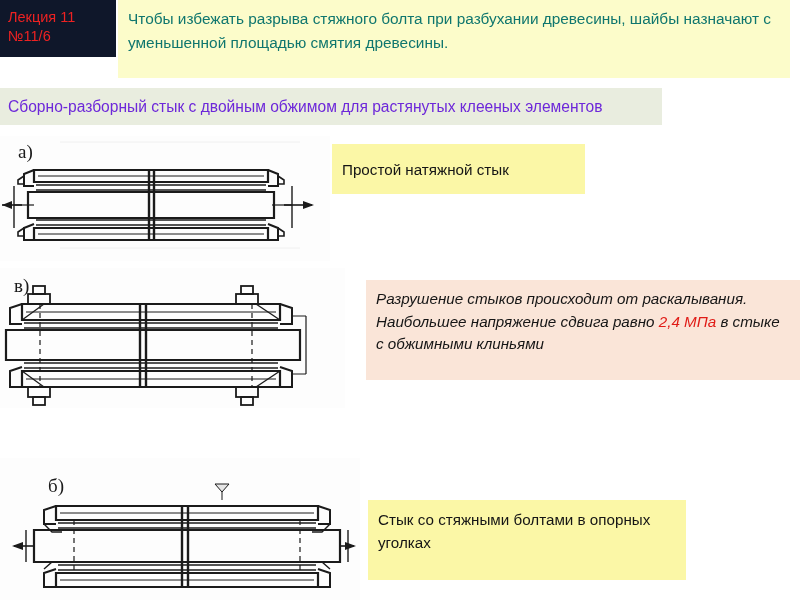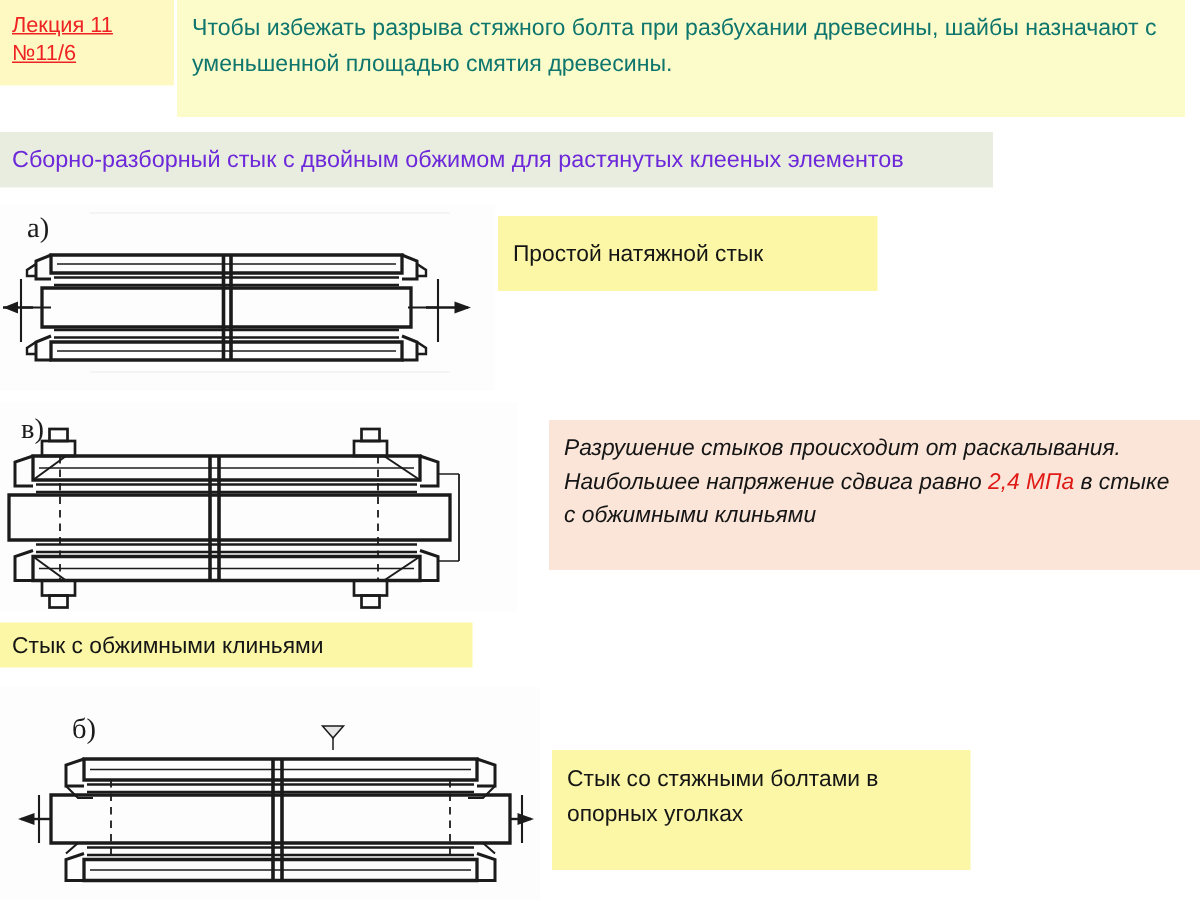"Лекция 11" .lecture-tag { background: #fef9c3 -> #0f172a; text-decoration: underline -> none }
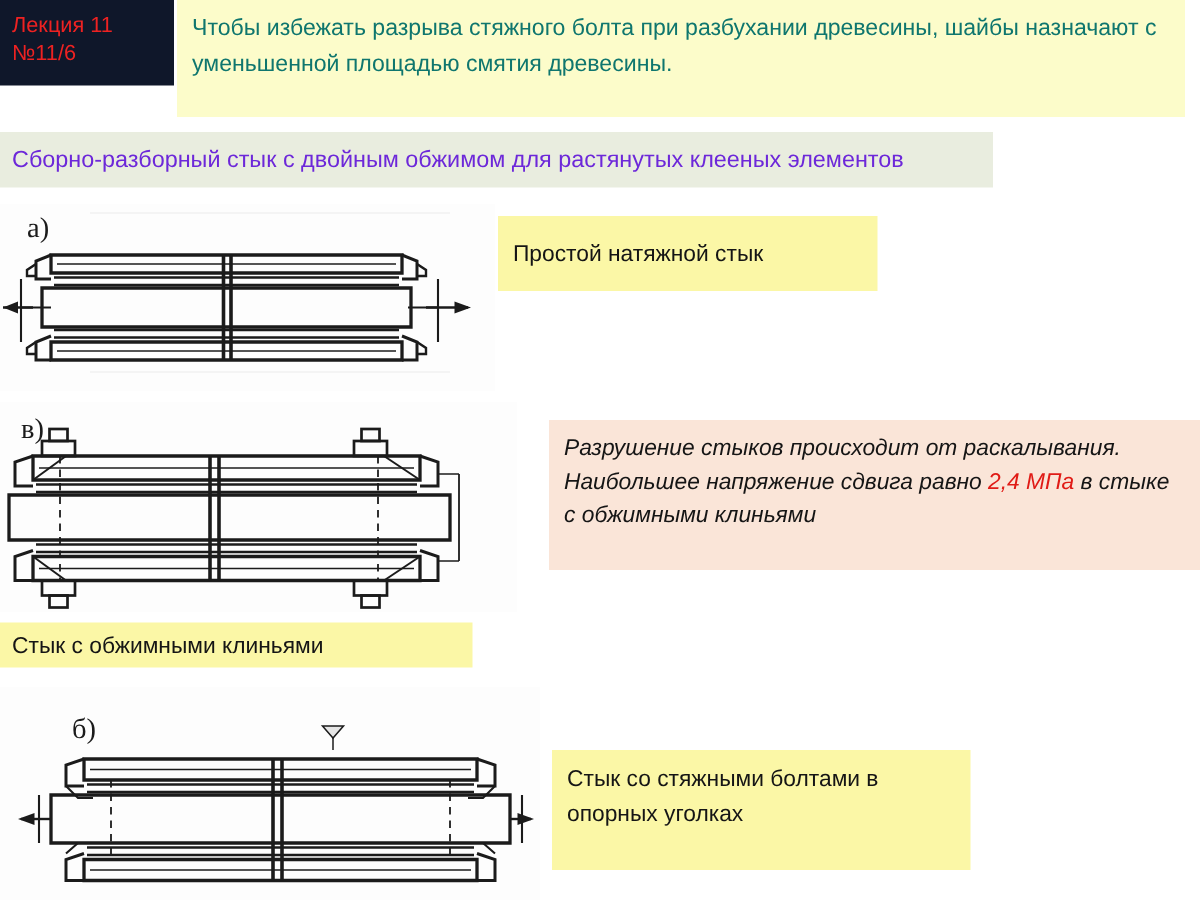"Стык с обжимными клиньями" div.callout { html: <div>Стык с обжимными клиньями</div> -> none }
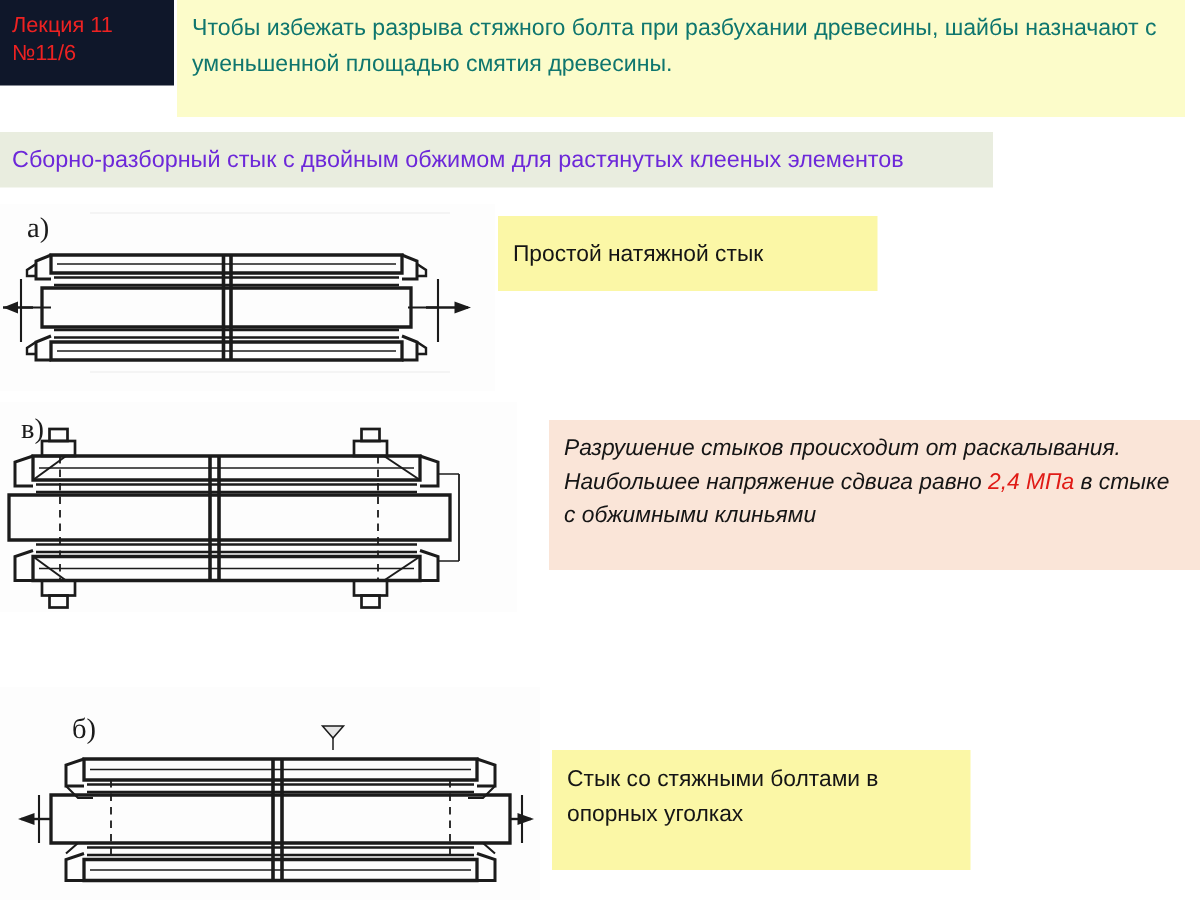"Стык со стяжными болтами в" .callout-bolts { width: 279px -> 318px }
